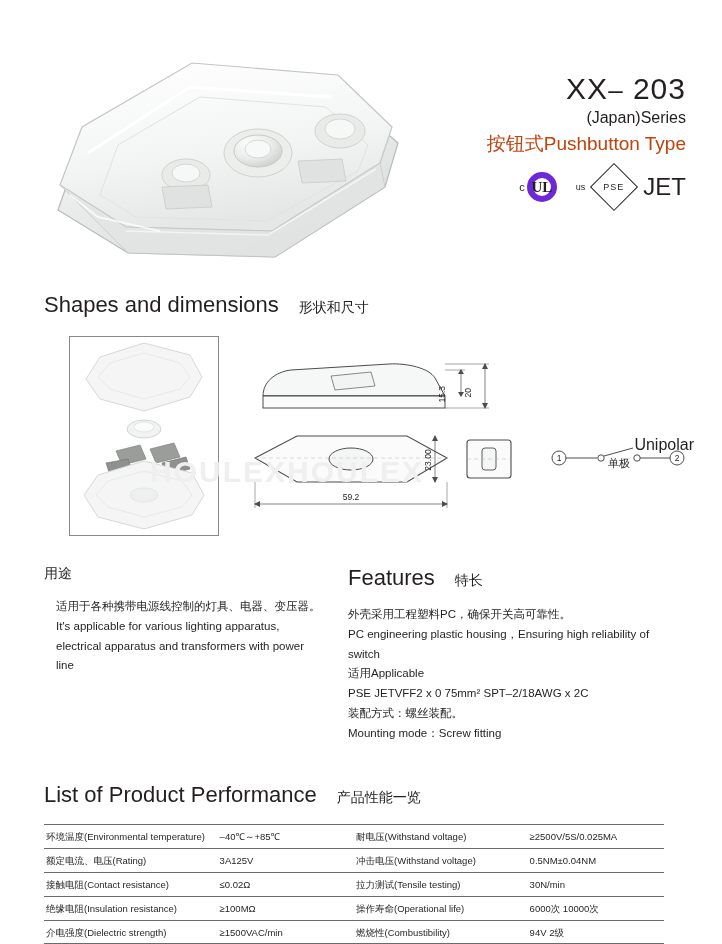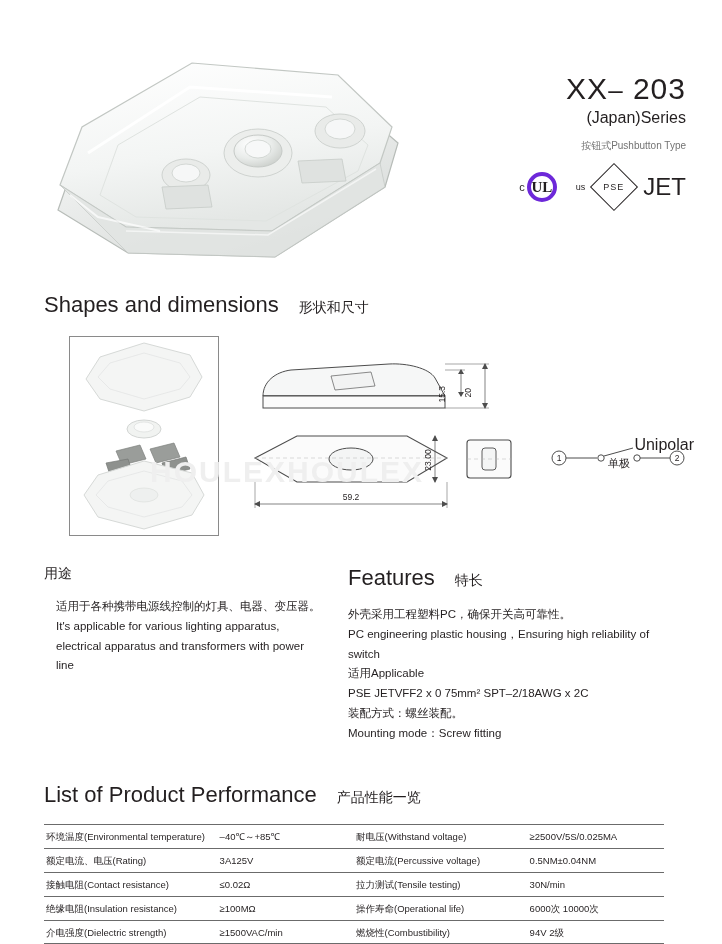"按钮式Pushbutton Type" .type-line { color: #737373 -> #c2410c; font-size: 10px -> 19px; margin-top: 12px -> 4px }
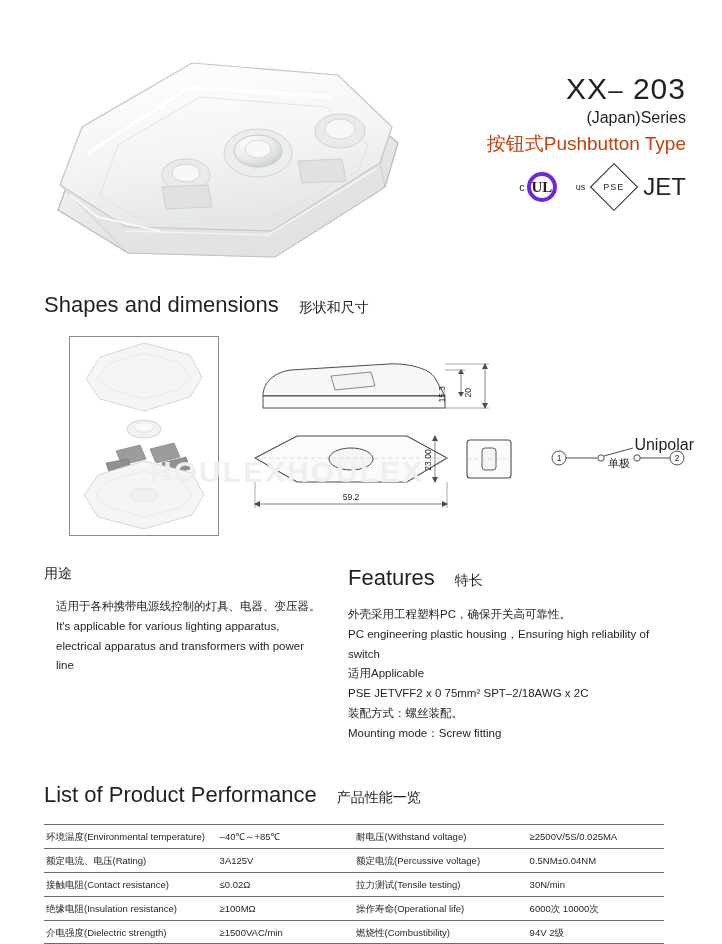"UL" .ul-mark { border: 4px solid #6d28d9 -> 6px solid #6d28d9 }
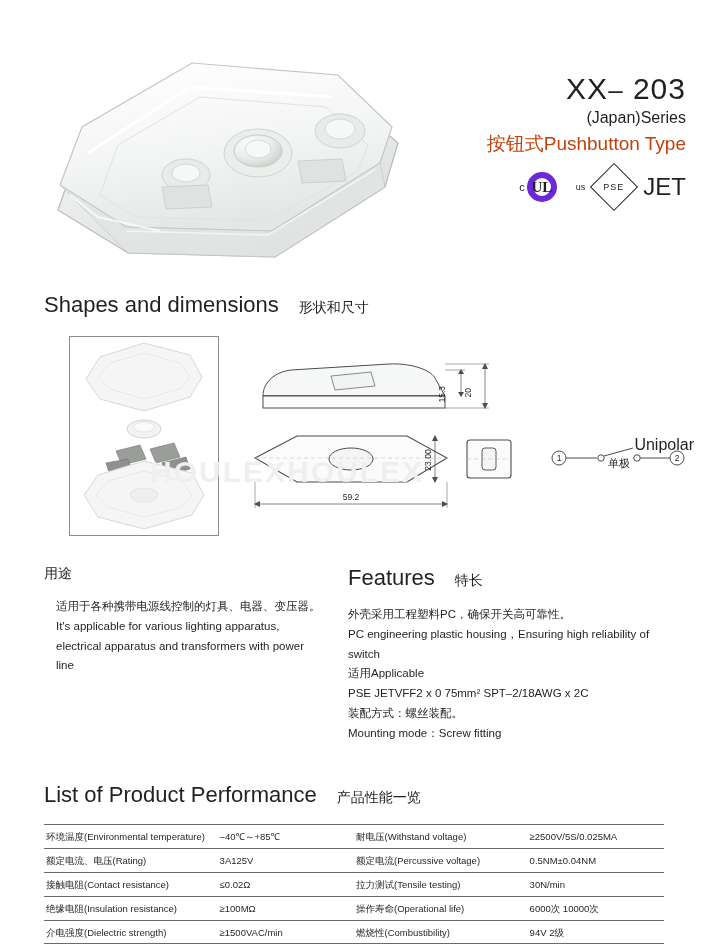"额定电流(Percussive voltage)" td.k { text: 额定电流(Percussive -> 冲击电压(Withstand }
